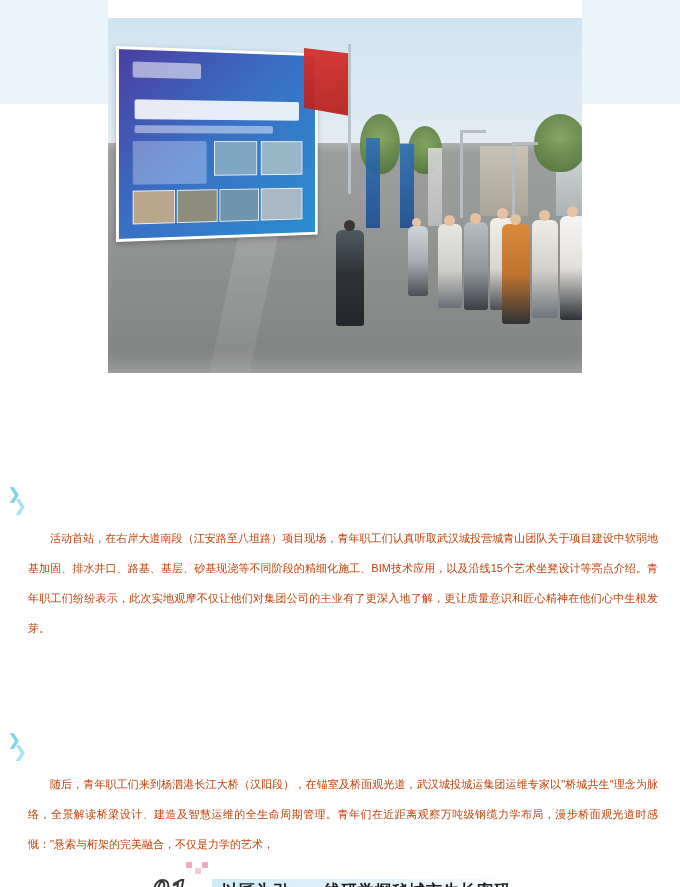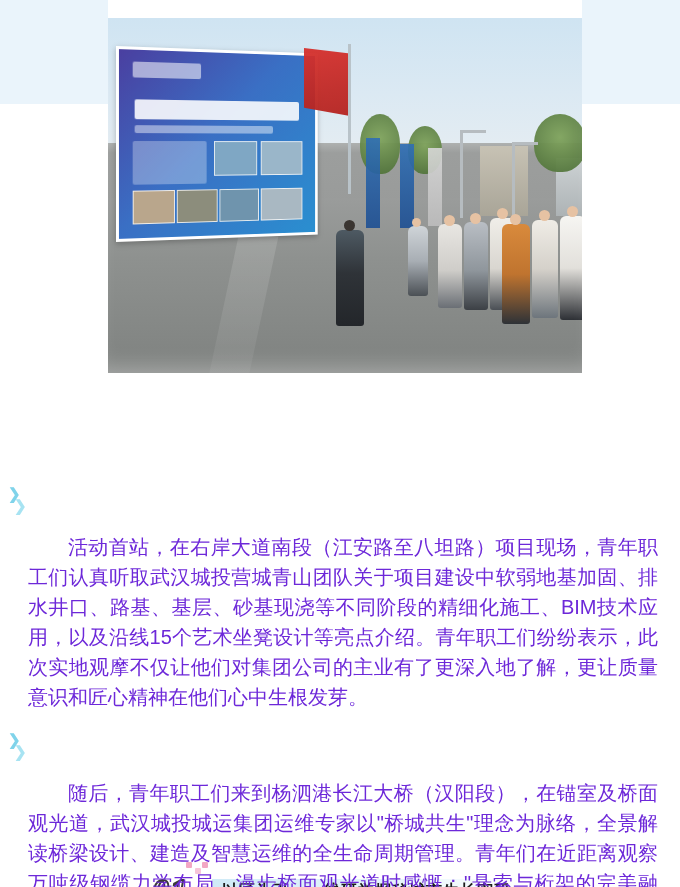"活动首站，在右岸大道南段（江安路至八坦路）项目现场，青年职工们认真听取武汉城投营" .para { color: #6d28d9 -> #c2410c; font-size: 20px -> 11px }
